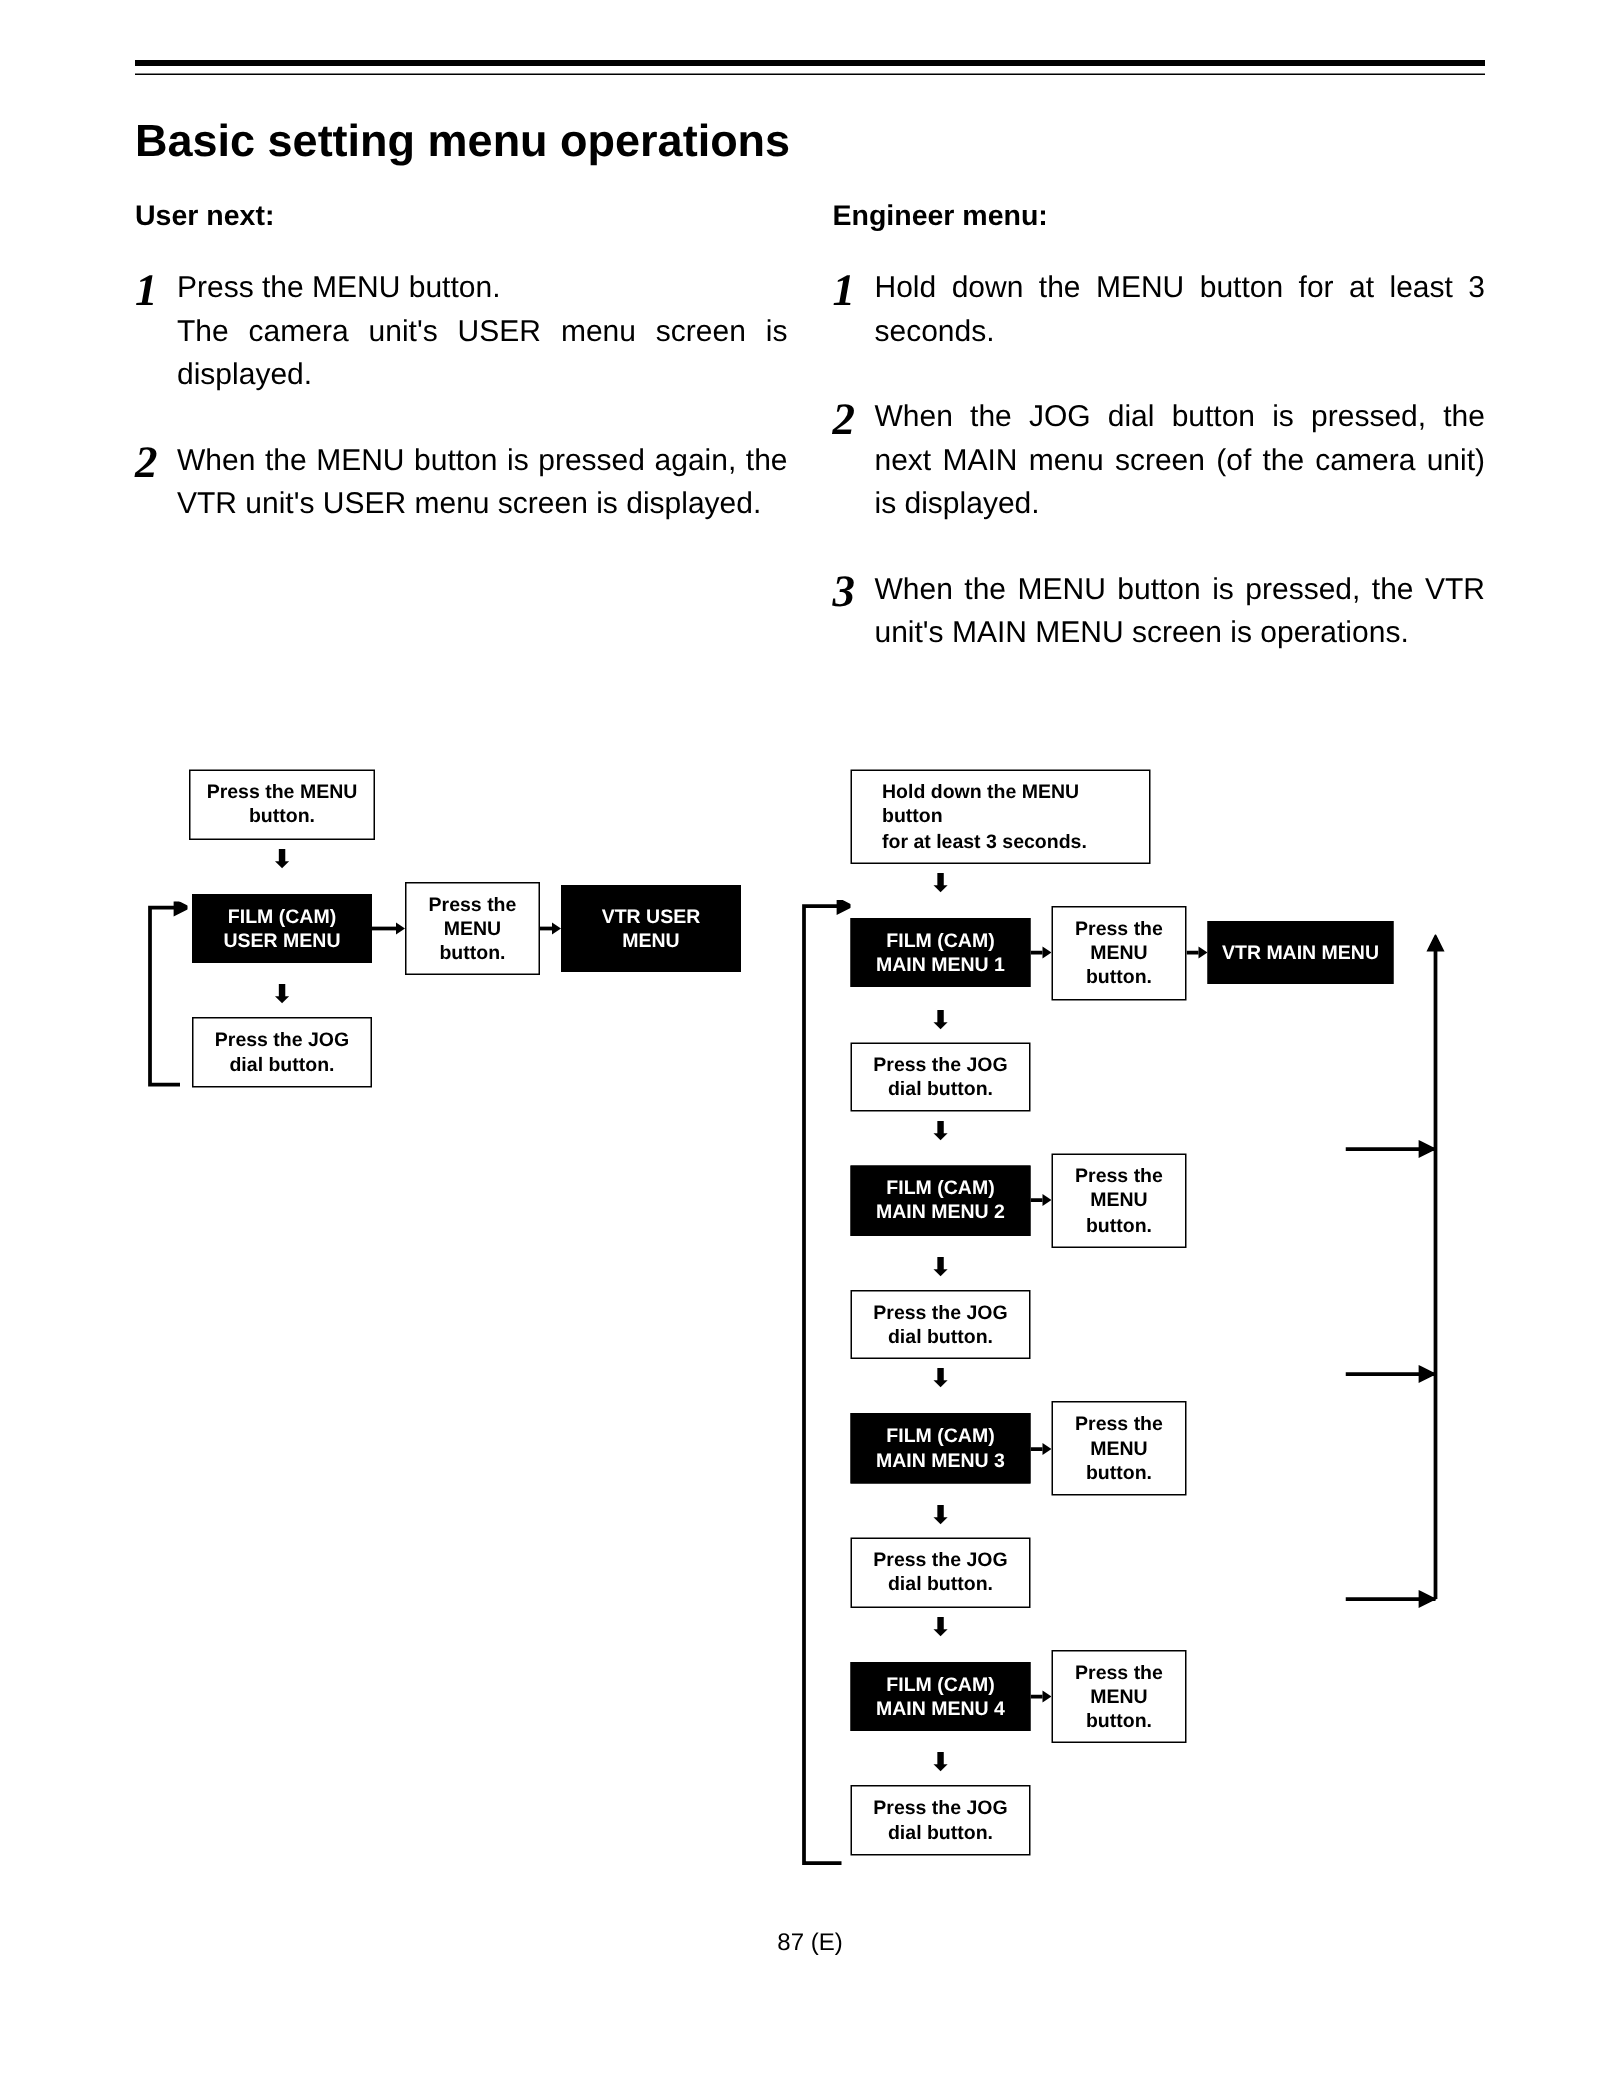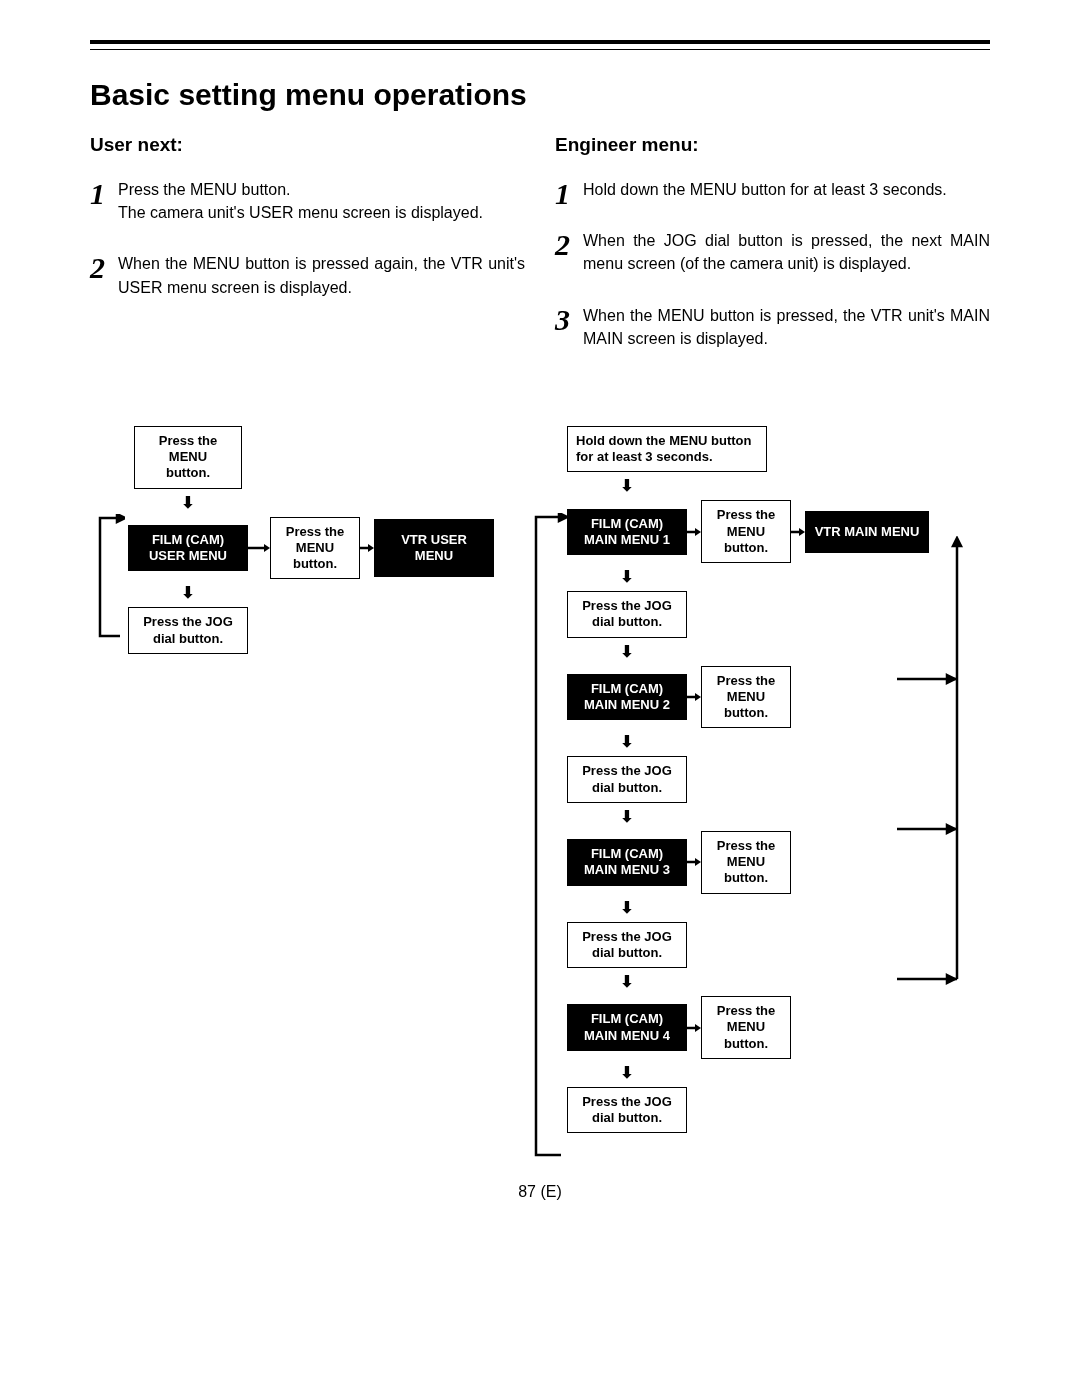"Press the MENU button." ol.steps li { font-size: 16px -> 20px }
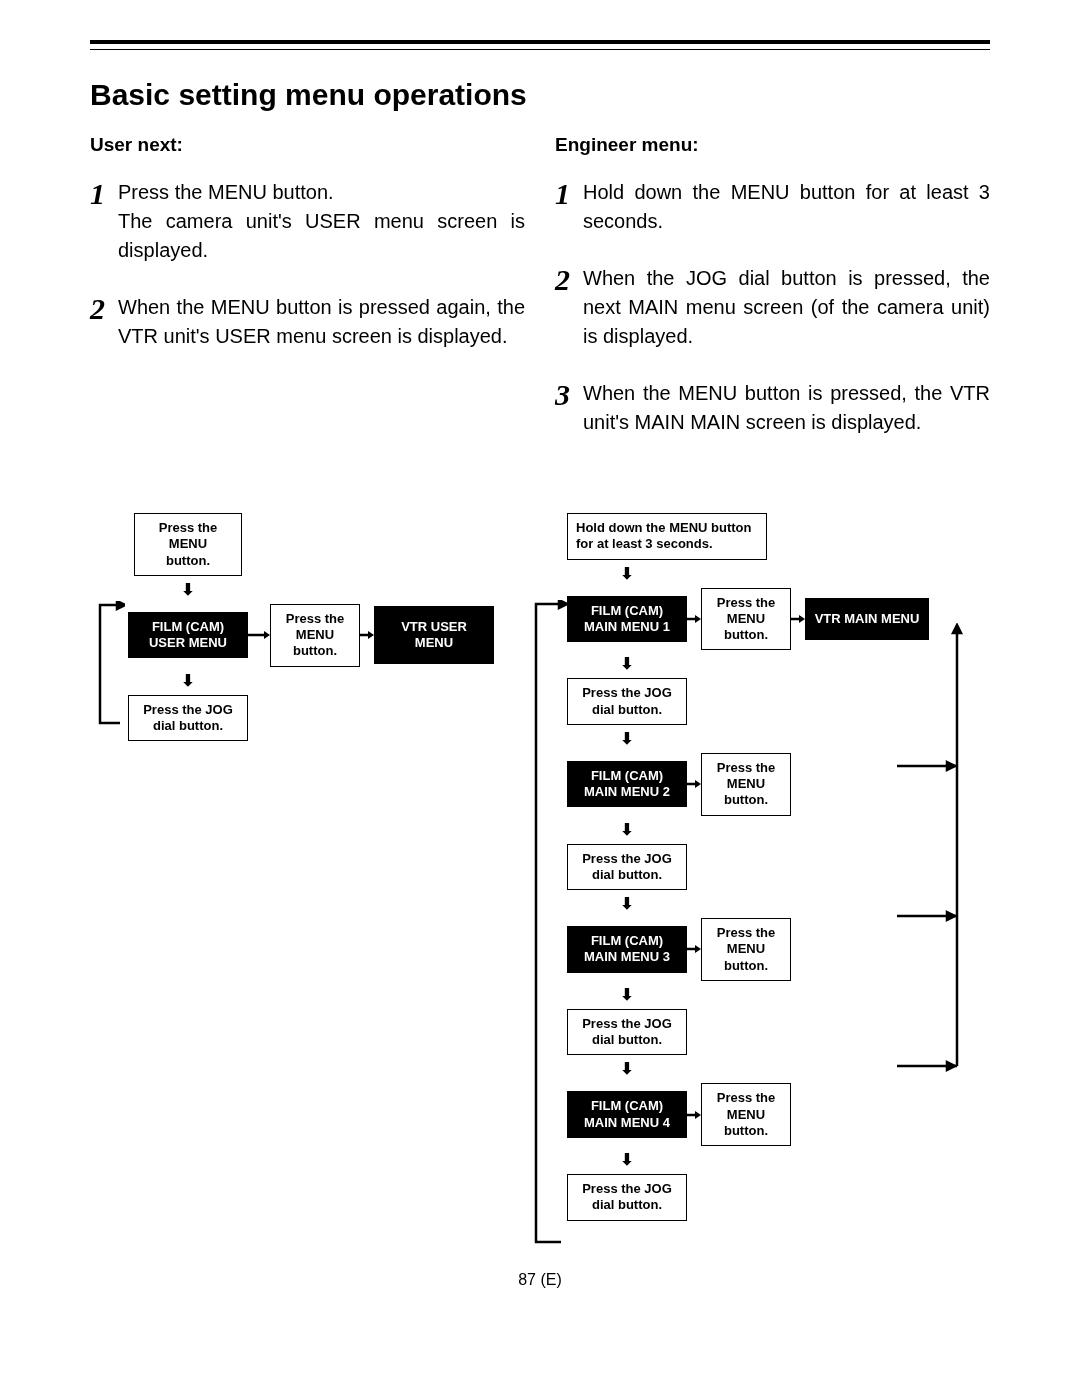"When the MENU button is pressed," li.just { text: MAIN screen is displayed -> MENU screen is operations }
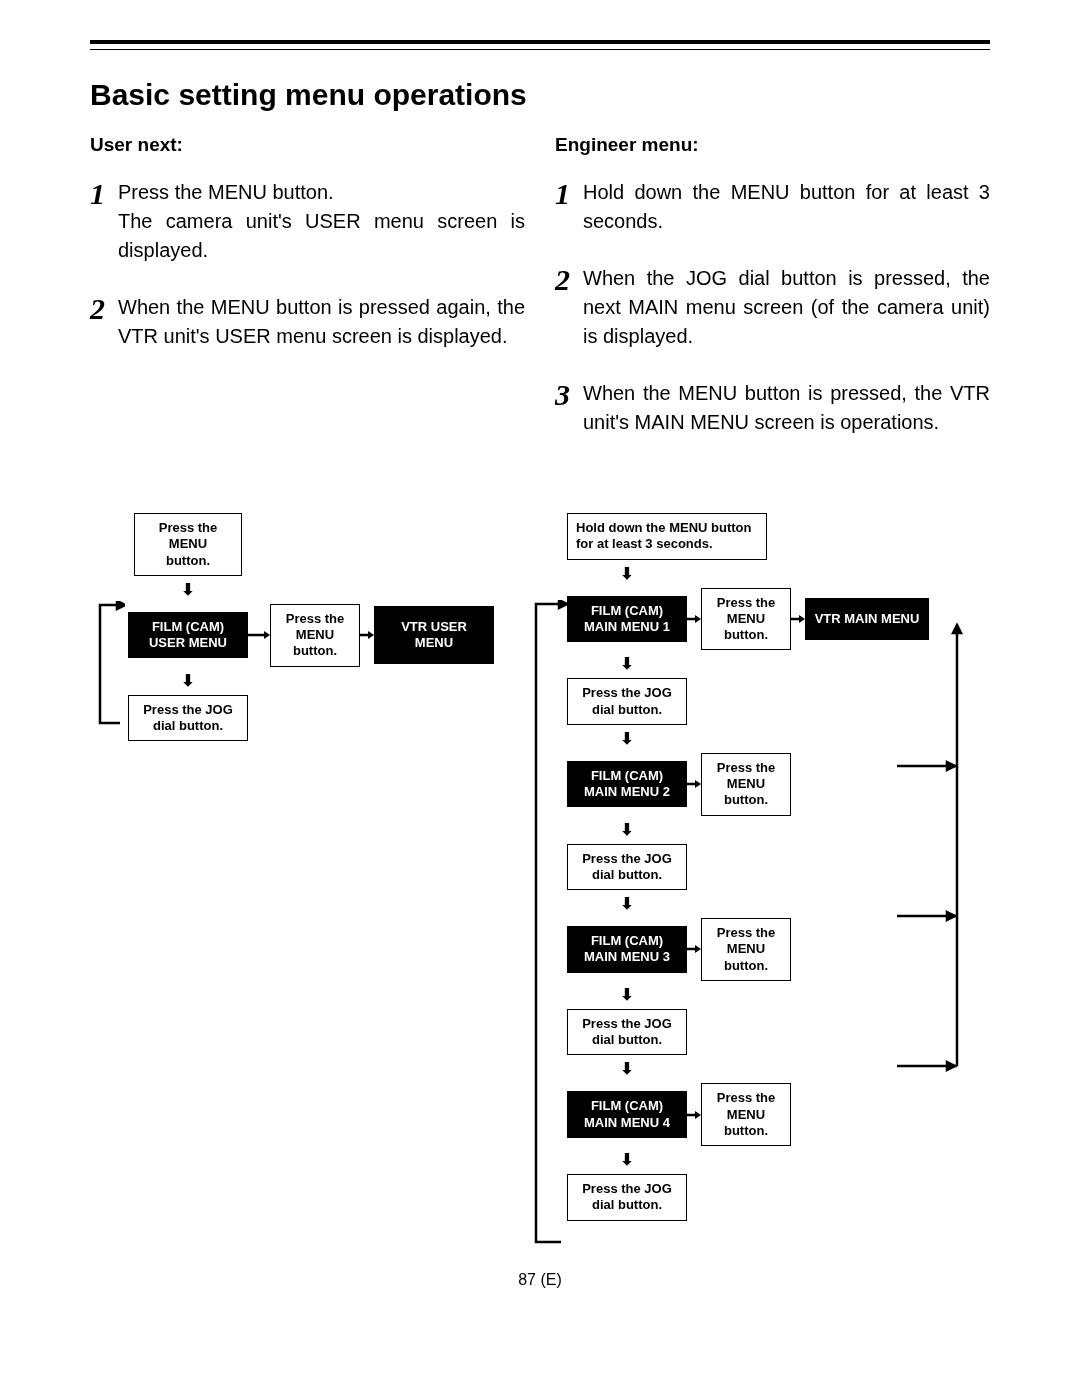"Press the MENU" div.box { width: 108px -> 124px }
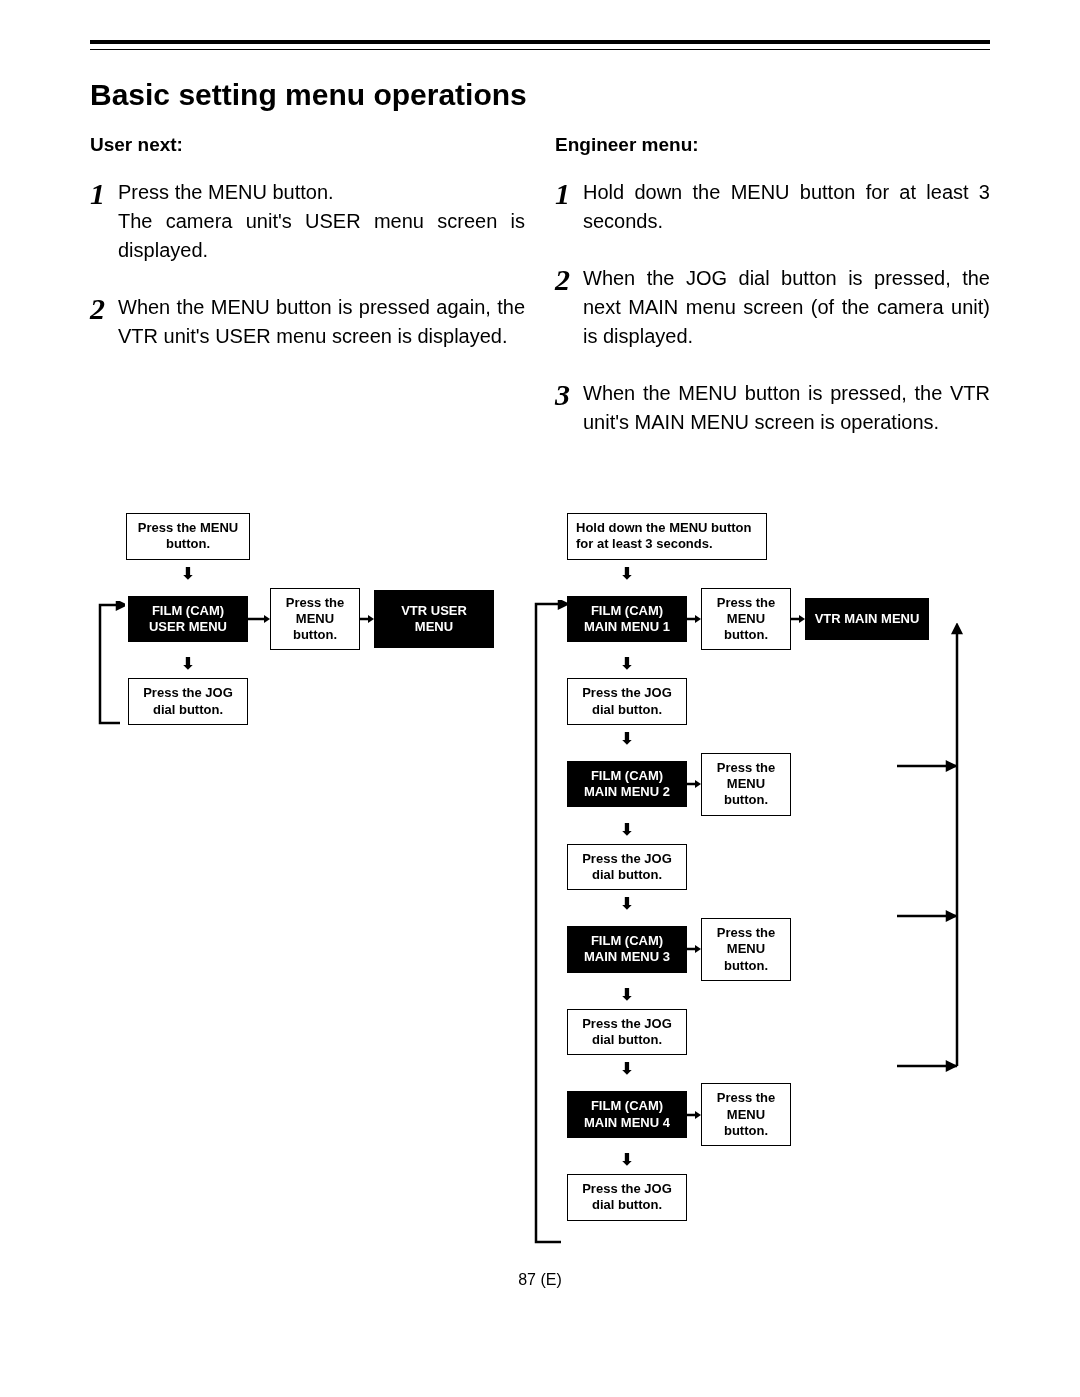"Hold down the MENU button" div.box { padding-left: 8px -> 20px }
